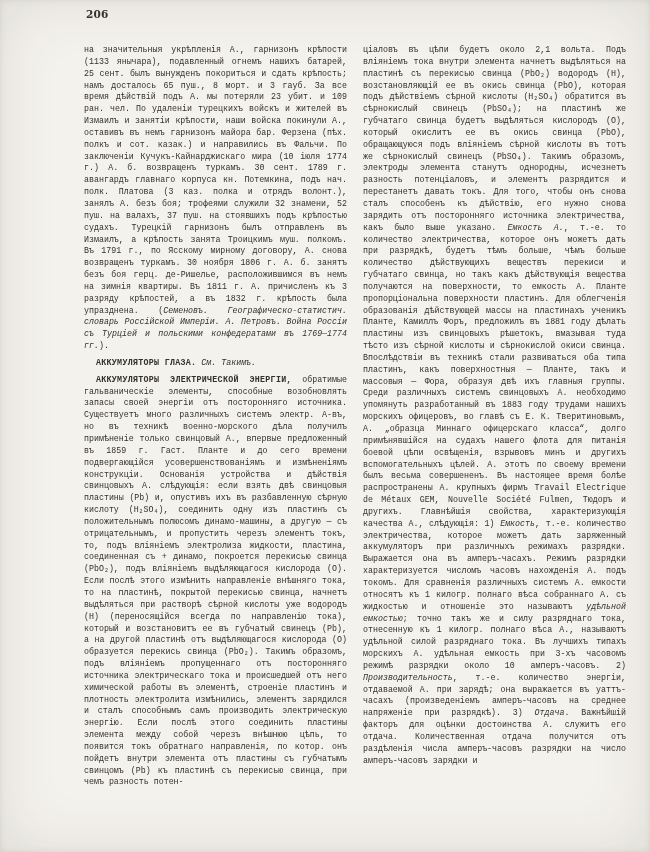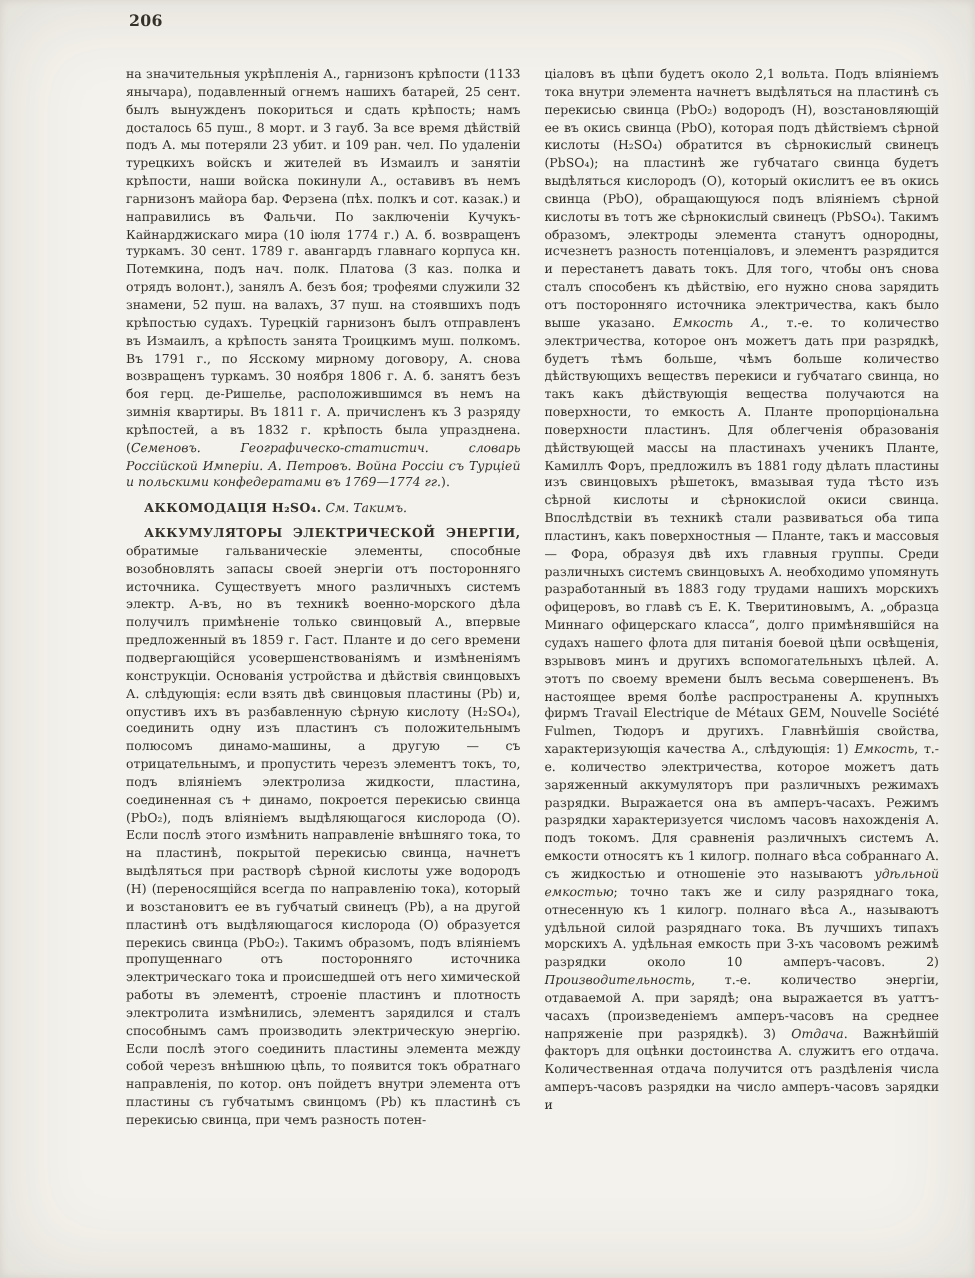"на значительныя укрѣпленія А., гарнизонъ" .columns { font-family: none -> Liberation Mono, monospace }
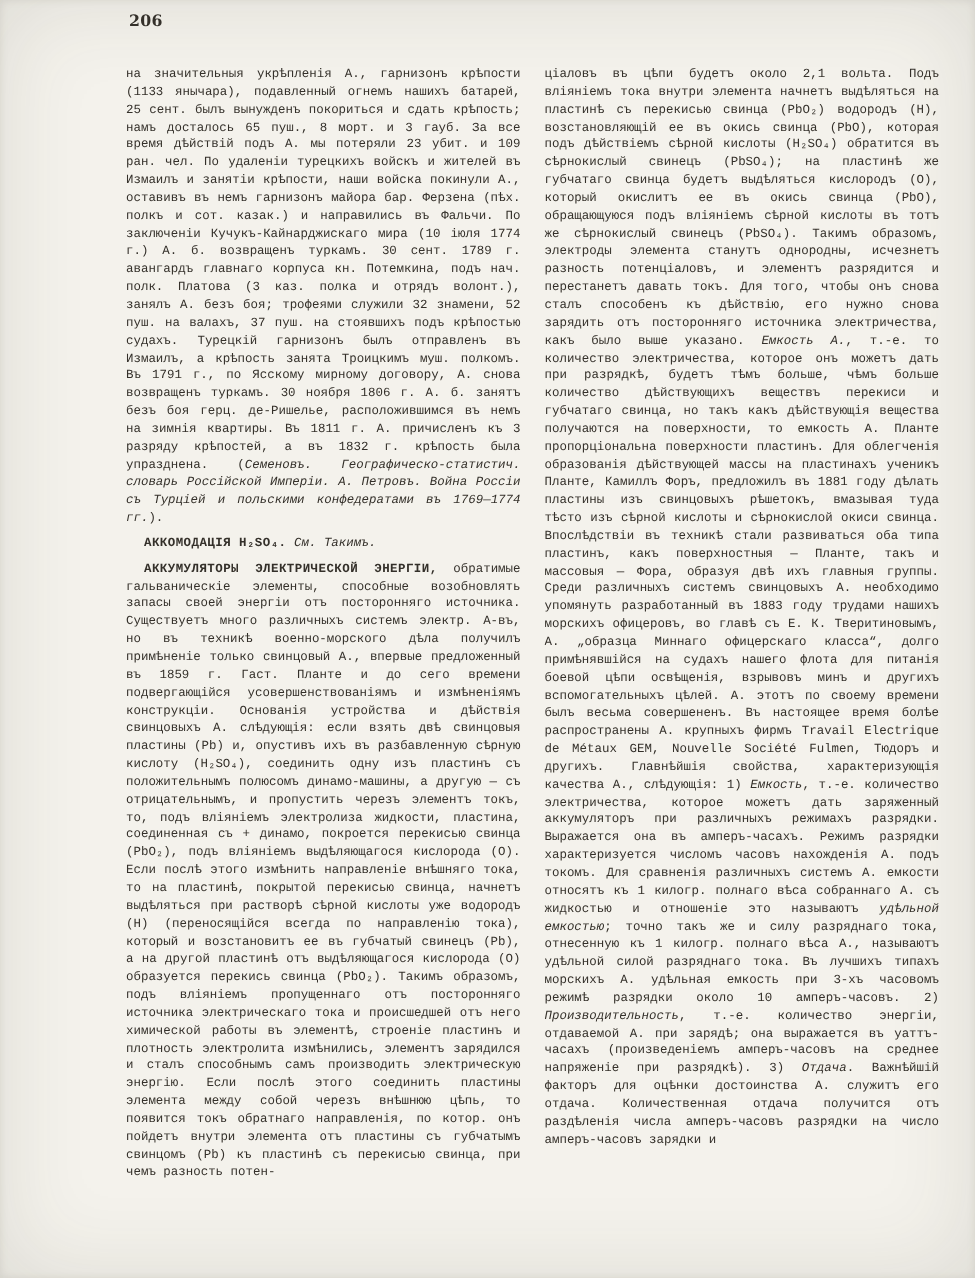"АККОМОДАЦІЯ H₂SO₄." b { text: АККОМОДАЦІЯ H₂SO₄ -> АККУМУЛЯТОРЫ ГЛАЗА }
